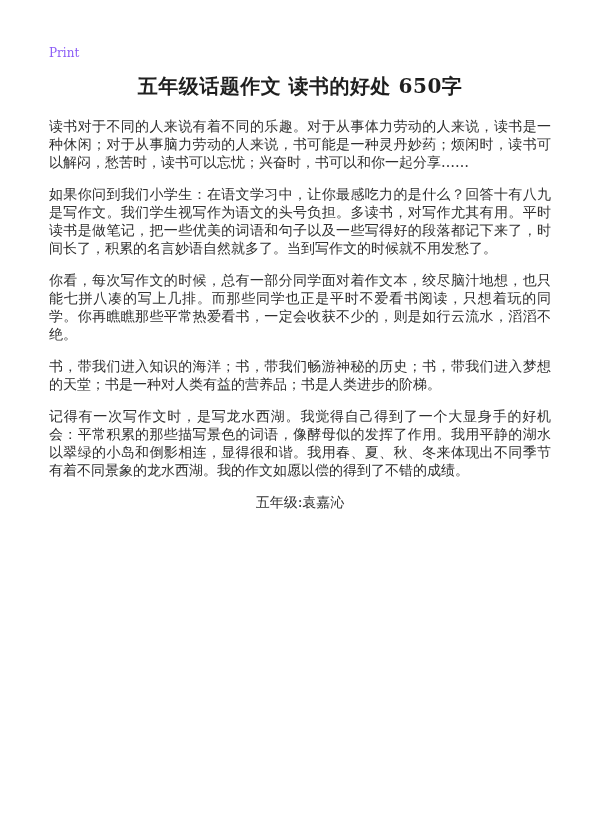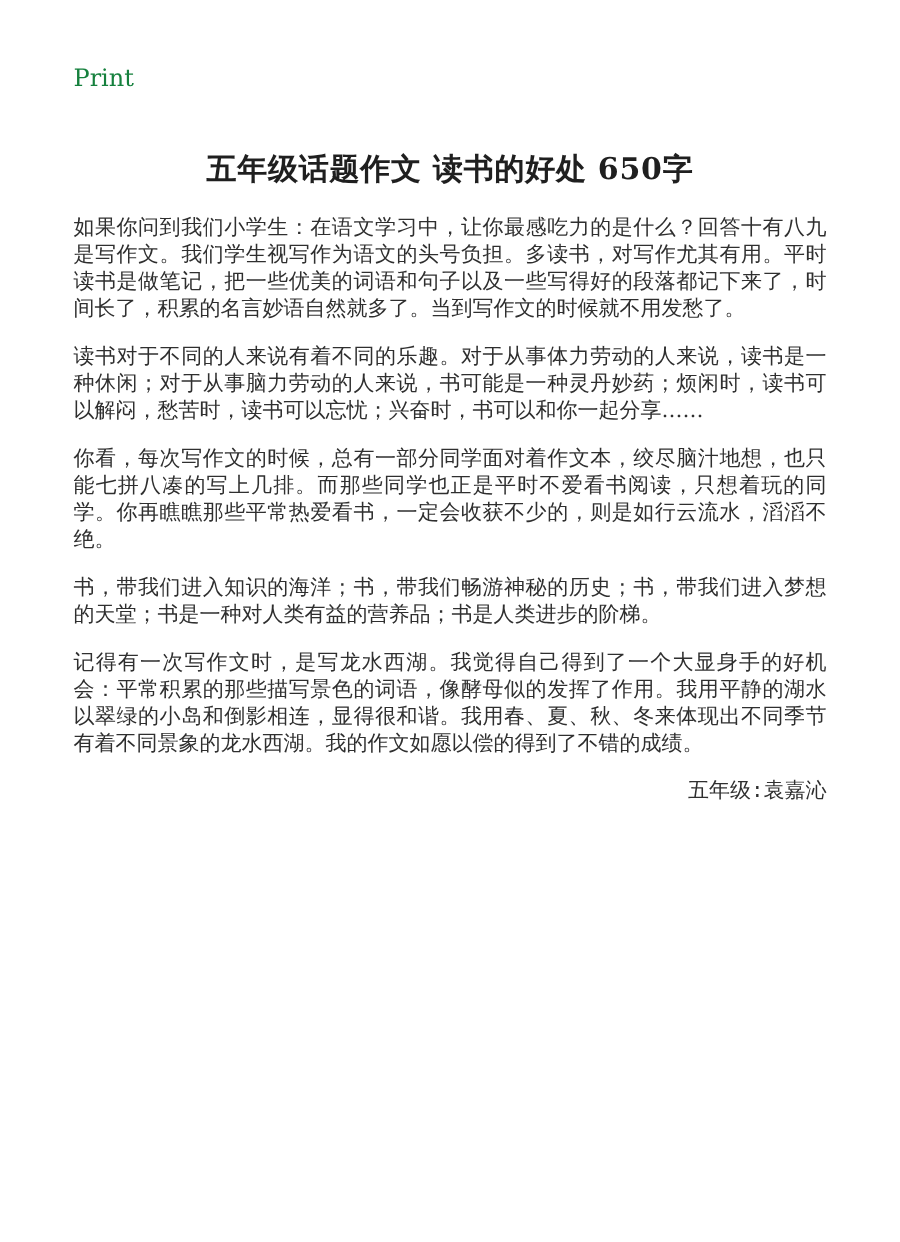"Print" .print-link { color: #15803d -> #8b5cf6; font-size: 16px -> 12px }
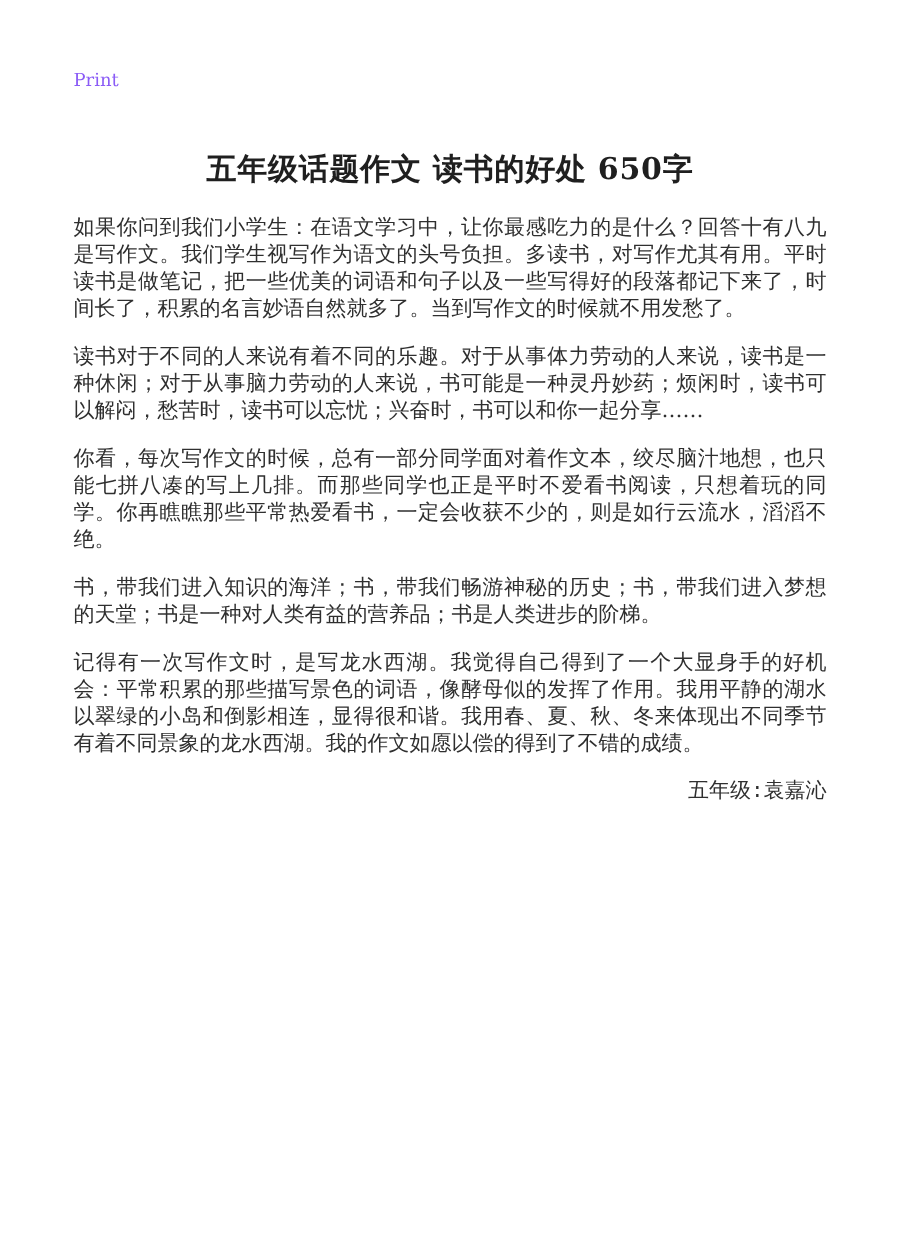"五年级话题作文 读书的好处 650字" .doc-title { margin-top: 38px -> 12px }
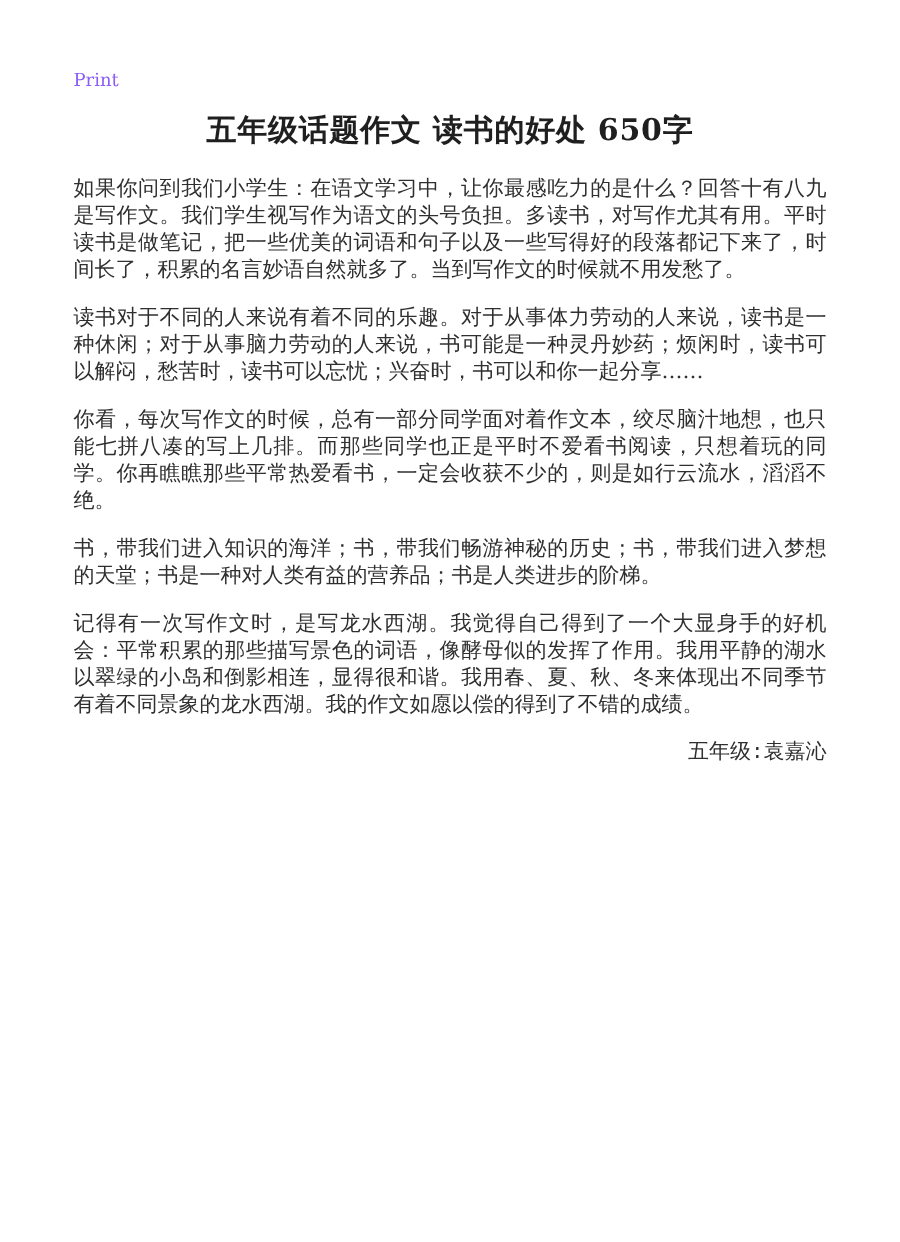"如果你问到我们小学生：在语文学习中，让你最感吃力的是什么？回答十有八九是写作文。" p { order: before "读书对于不同的人来说有着不同的乐趣。对于从事体力劳动的人来说，读书是一种休闲；对" -> after "读书对于不同的人来说有着不同的乐趣。对于从事体力劳动的人来说，读书是一种休闲；对" }
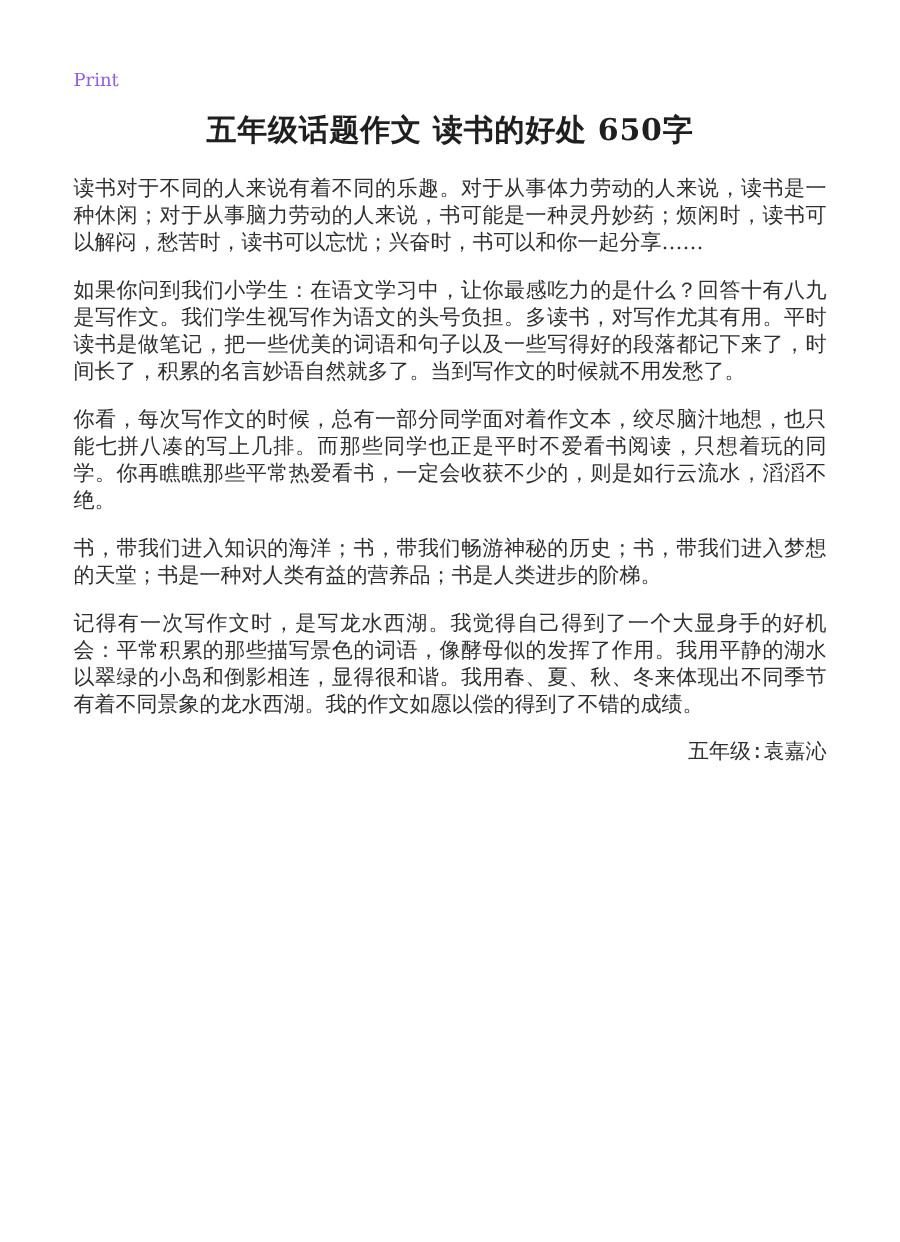"五年级:袁嘉沁" .essay p.meta-line { font-family: Liberation Mono, monospace -> none; text-align: right -> center }
